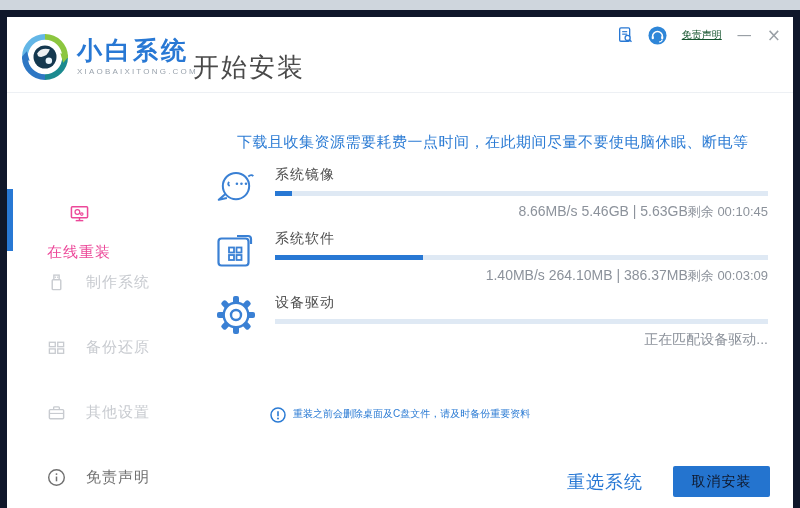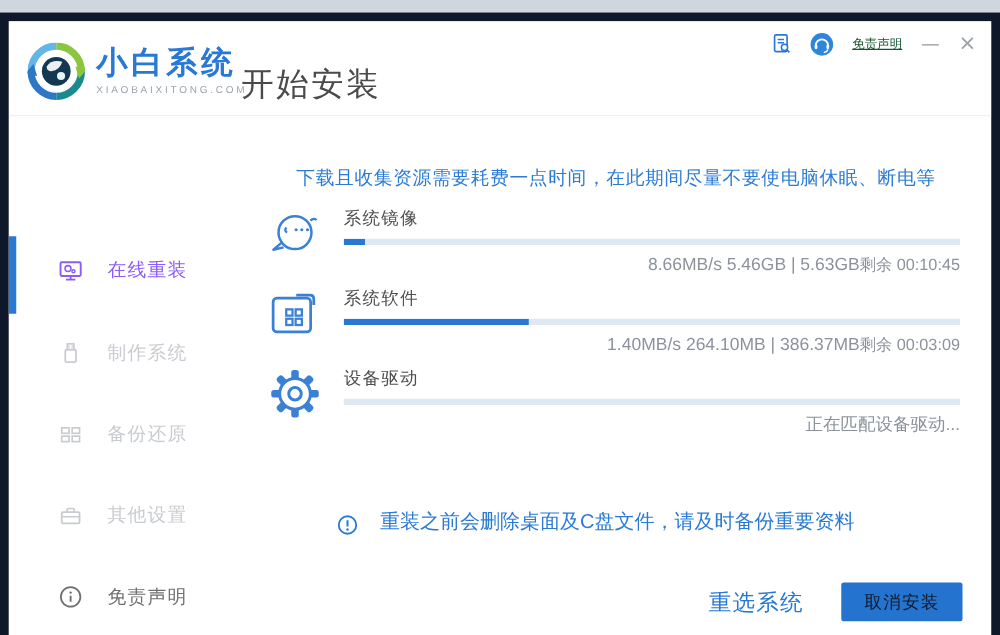"在线重装" .side-item.active { color: #8b5cf6 -> #ec4899; flex-direction: none -> column }
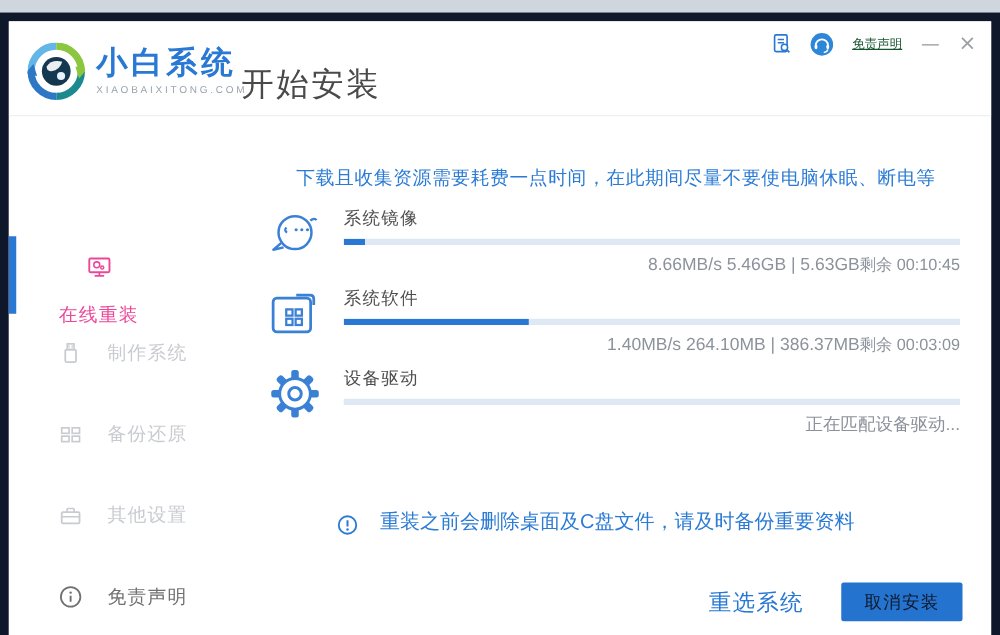"重装之前会删除桌面及C盘文件，请及时备份重要资料" .notice { align-items: flex-end -> flex-start; font-size: 16px -> 10px; gap: 18px -> 7px }
